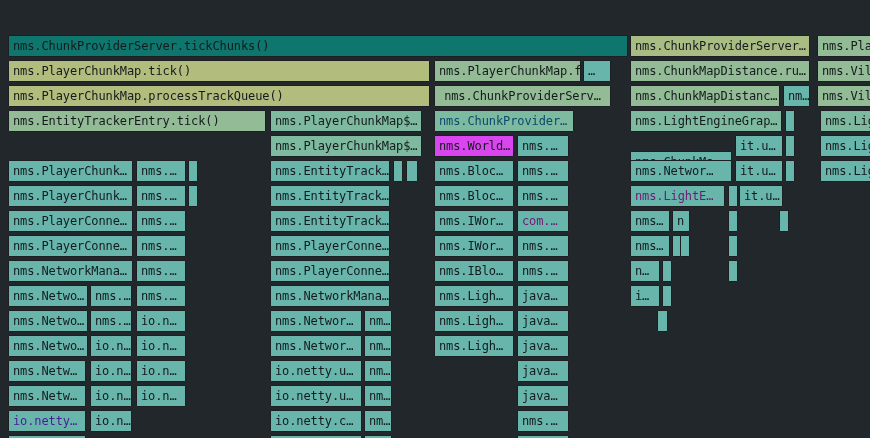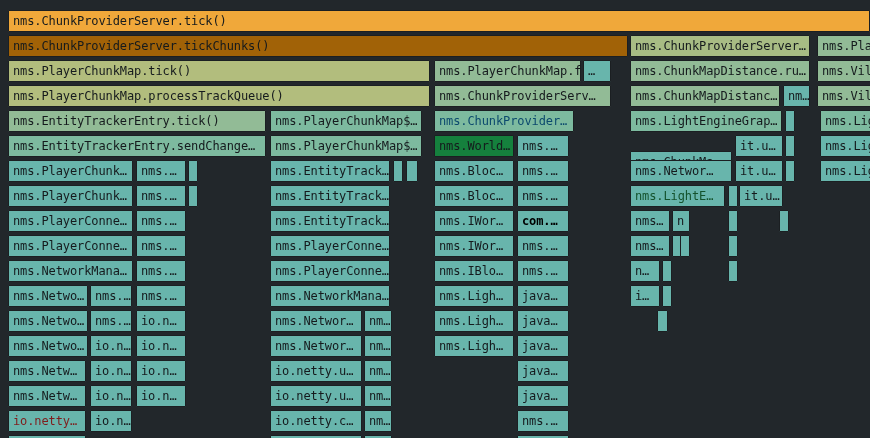"nms.ChunkProviderServer.tick()" div.frame { html: <div>nms.ChunkProviderServer.tick()</div> -> none }
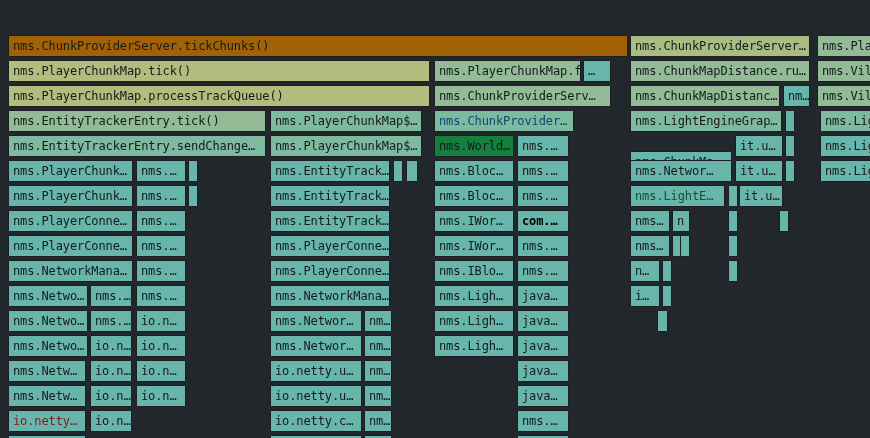"nms.ChunkProviderServer.tickChunks()" div.frame { background: #a16207 -> #0f766e }
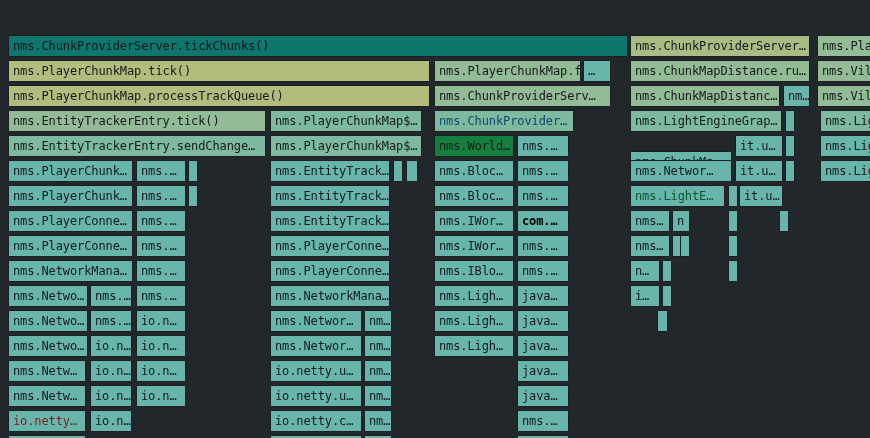"nms.ChunkProviderServ…" div.frame { text-align: none -> center }
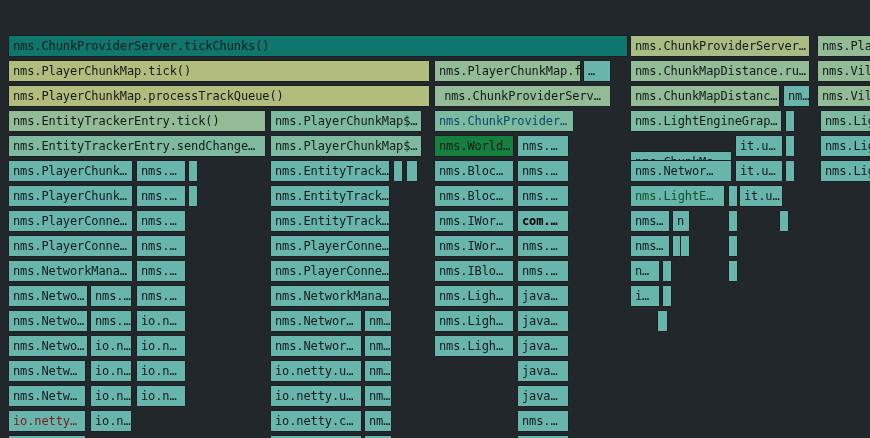"nms.EntityTrackerEntry.sendChange…" div.frame { html: <div>nms.EntityTrackerEntry.sendChange…</div> -> none }
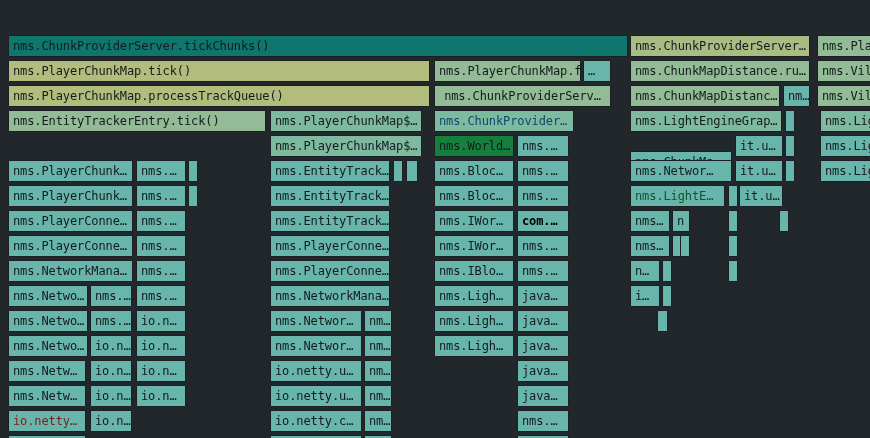"nms.World…" div.frame { background: #15803d -> #d946ef }
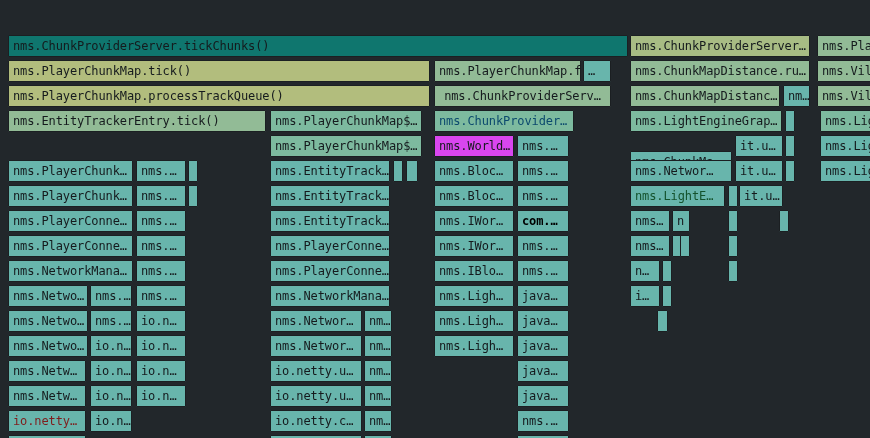"nms.LightE…" div.frame { color: #14532d -> #701a75 }
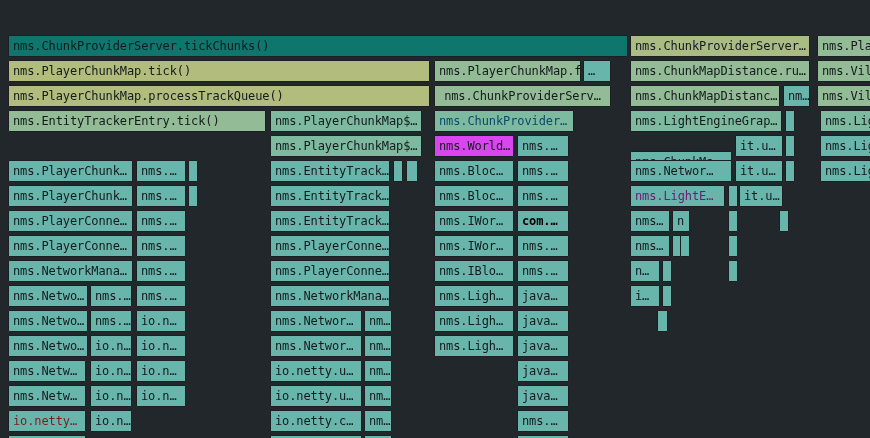"com.…" div.frame { color: #000000 -> #701a75; font-weight: bold -> none }
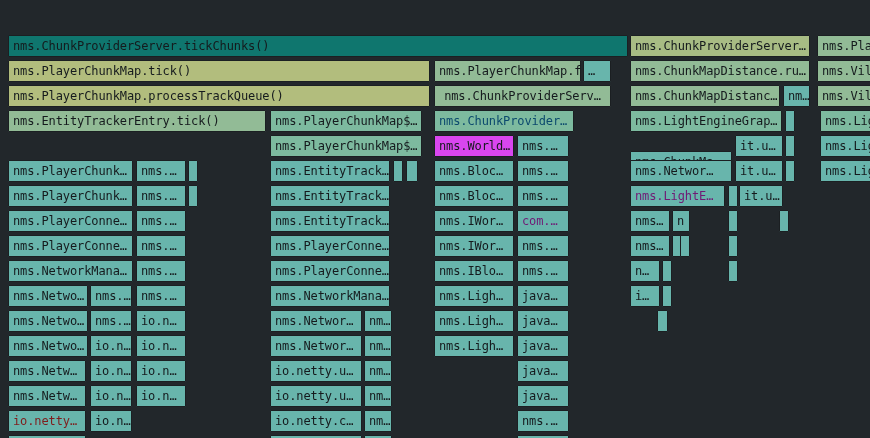"io.netty…" div.frame { color: #7f1d1d -> #4c1d95 }
